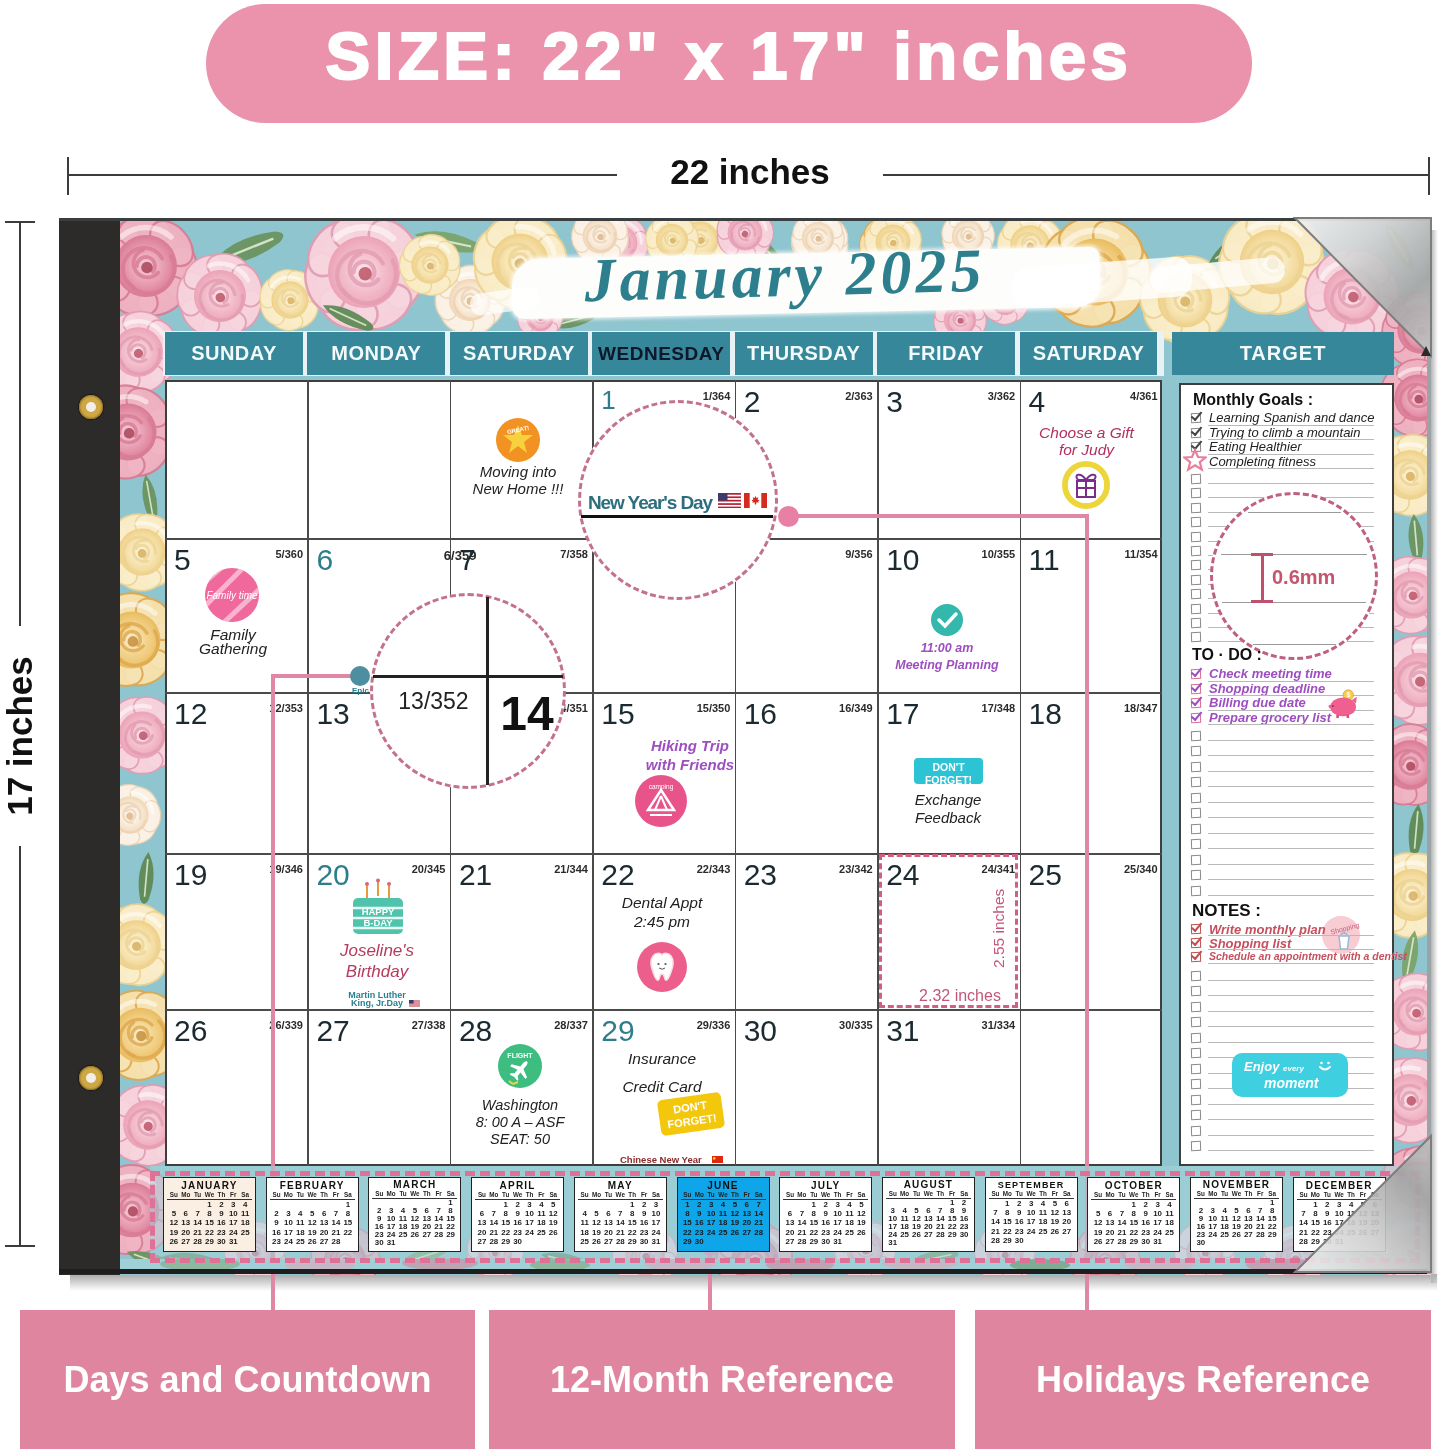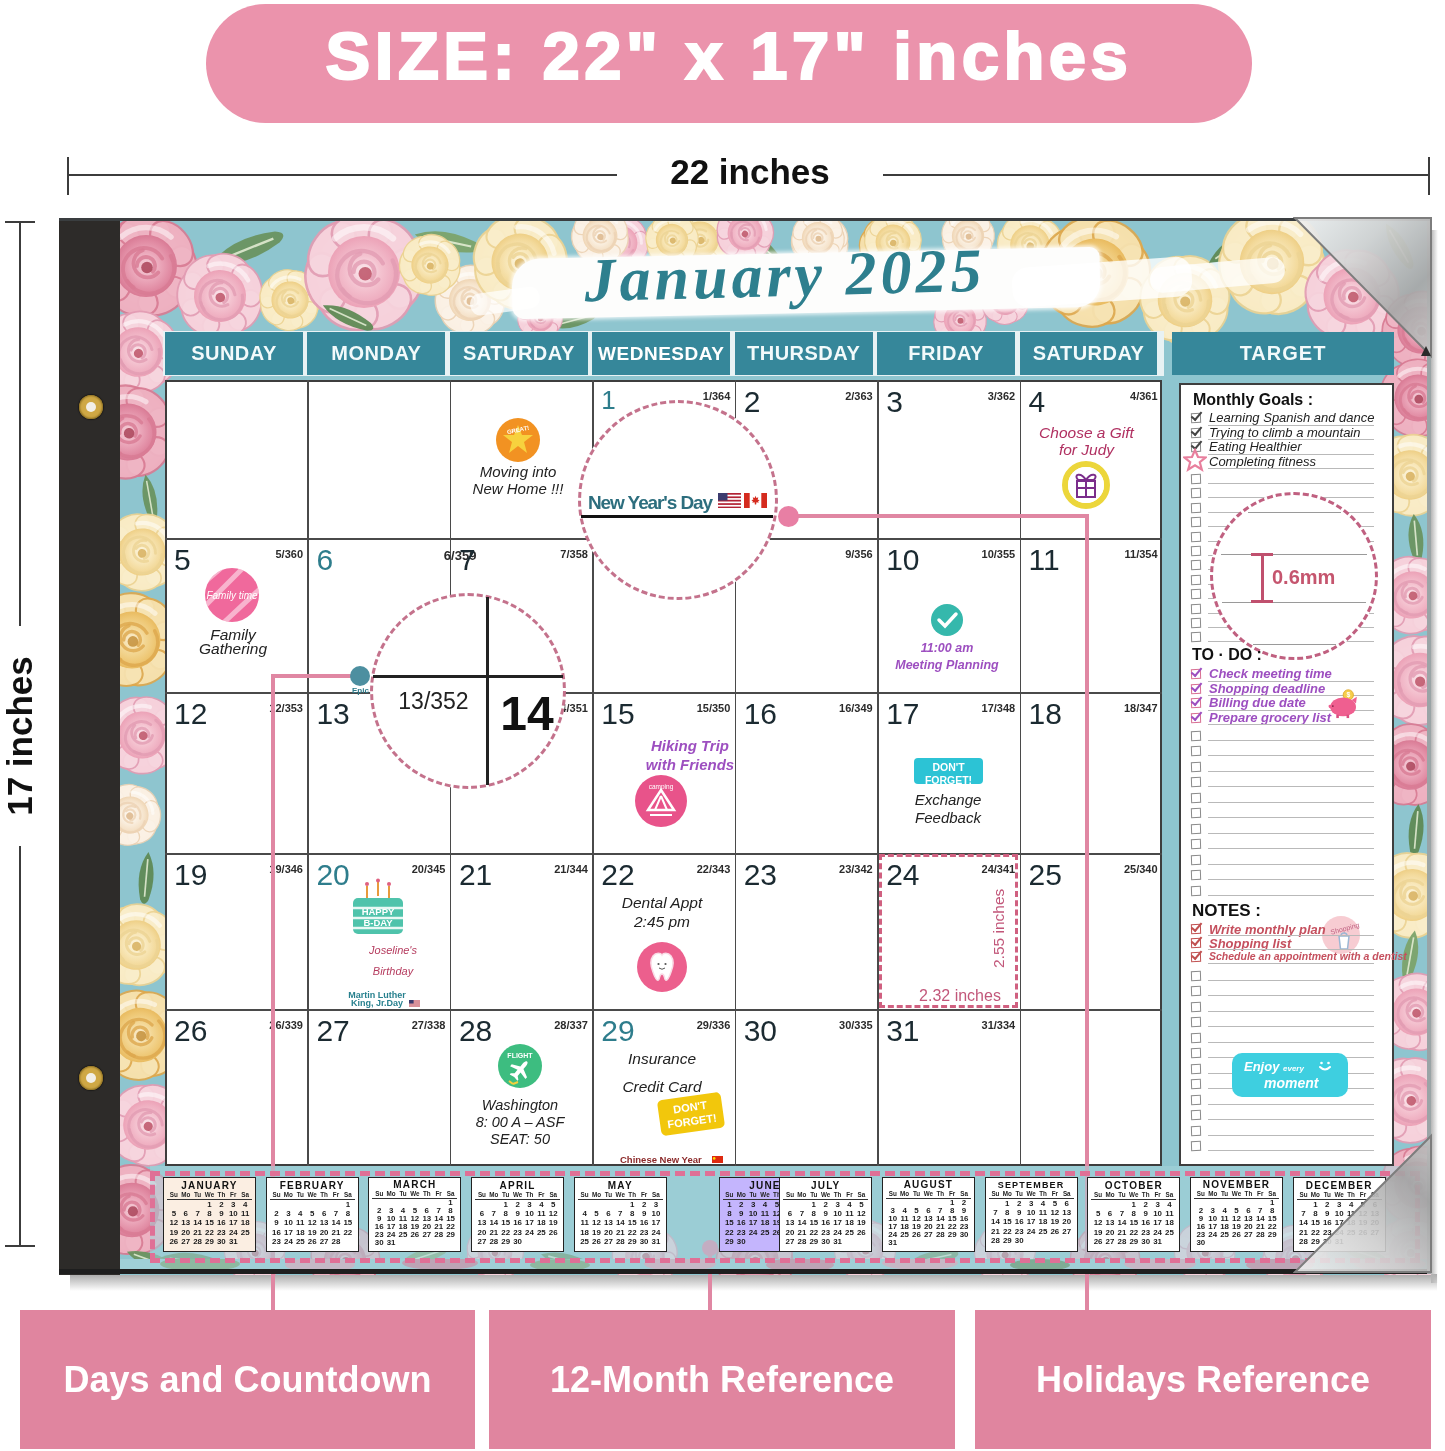"WEDNESDAY" div.abs { color: #ffffff -> #0f172a }
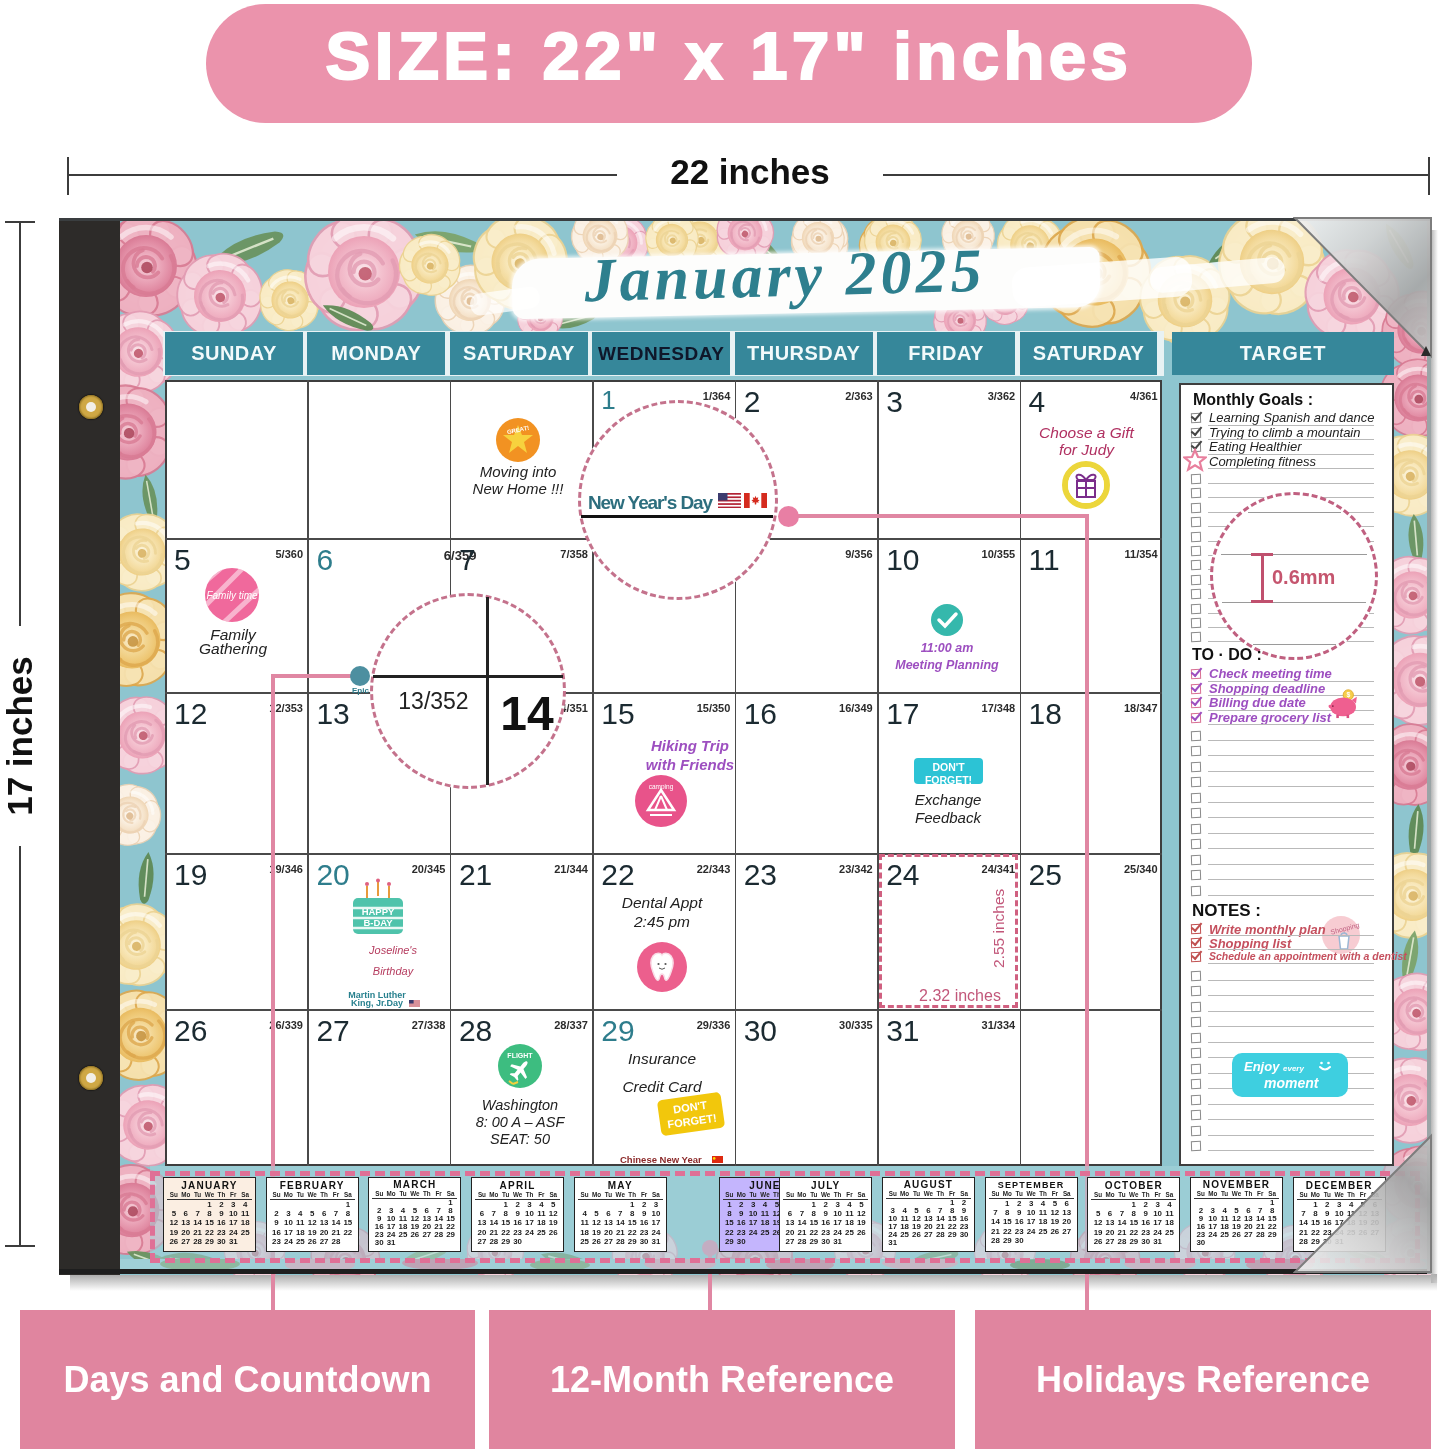"Joseline's" div.abs { font-size: 11px -> 17px; padding-left: 16px -> none }
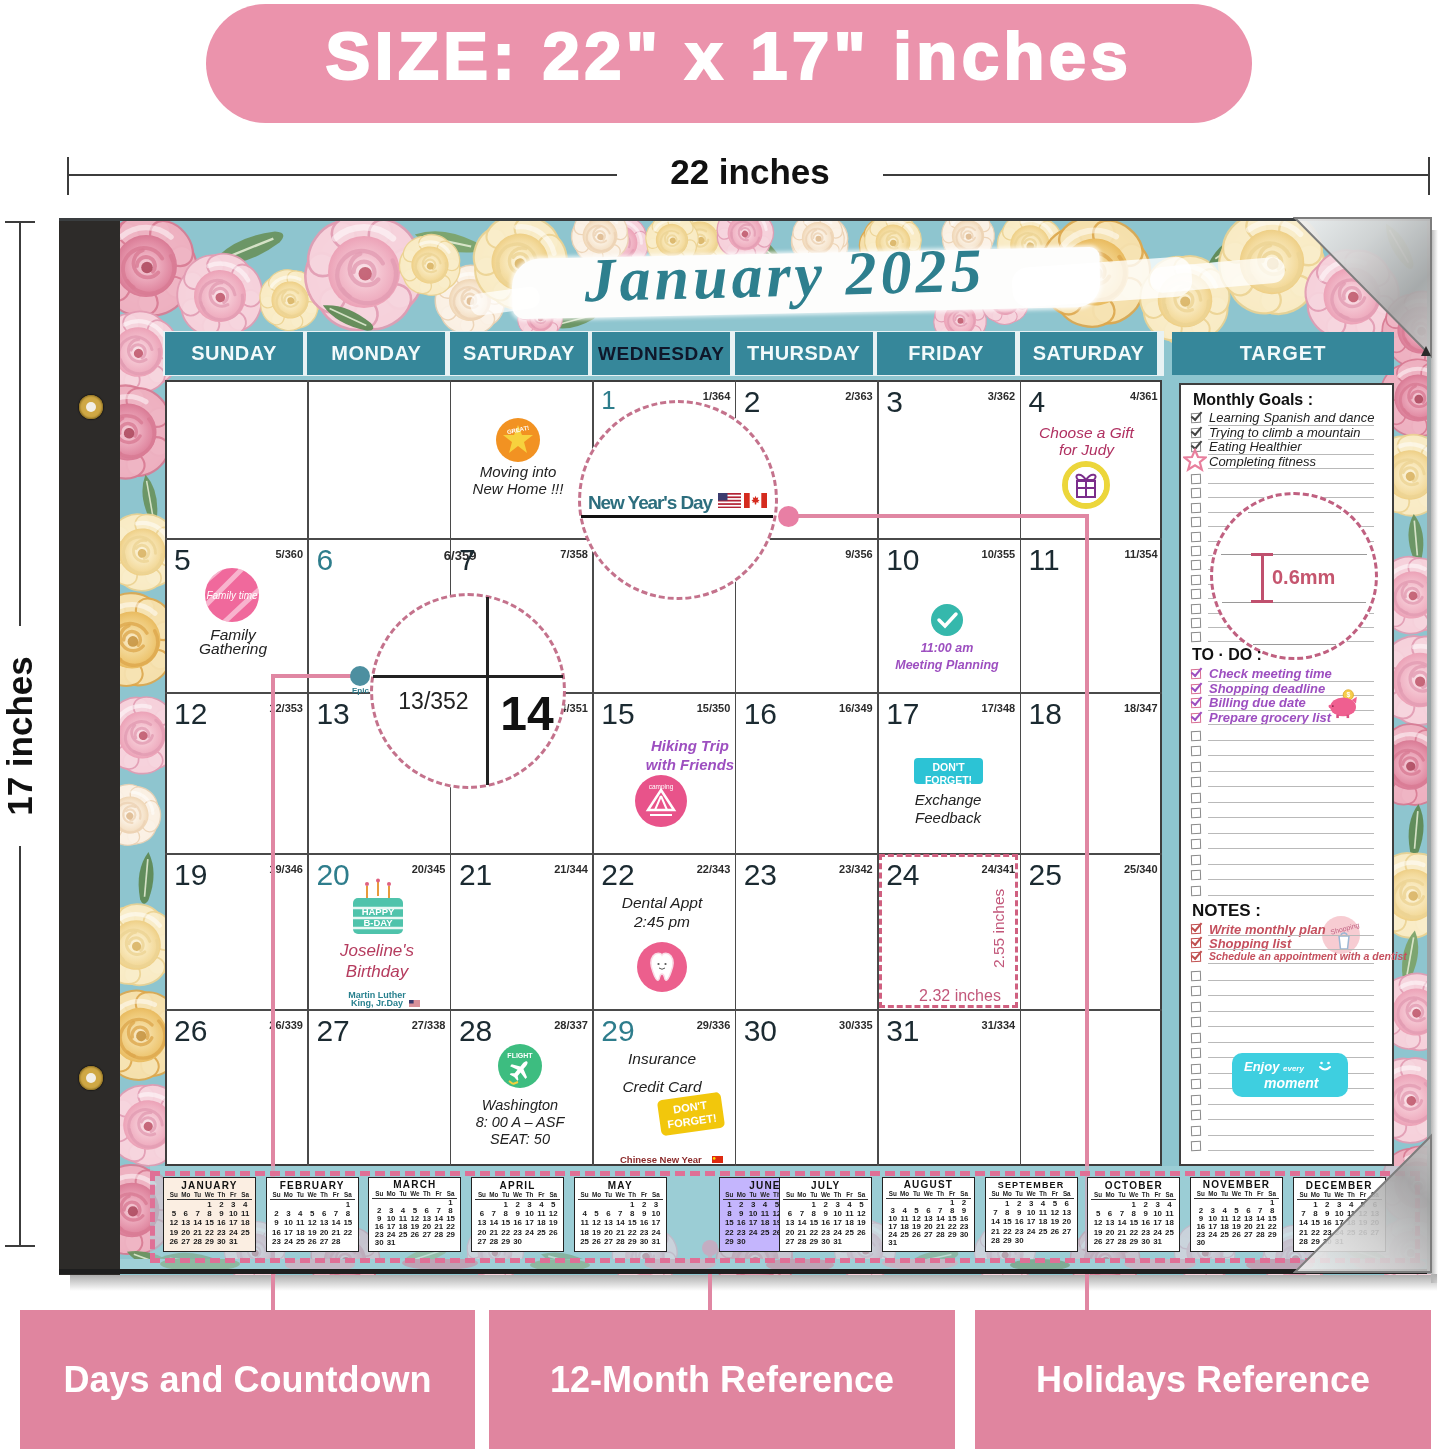"JUNE" div.abs { background: #c4b5fd -> #0ea5e9; margin-left: 42px -> none }
